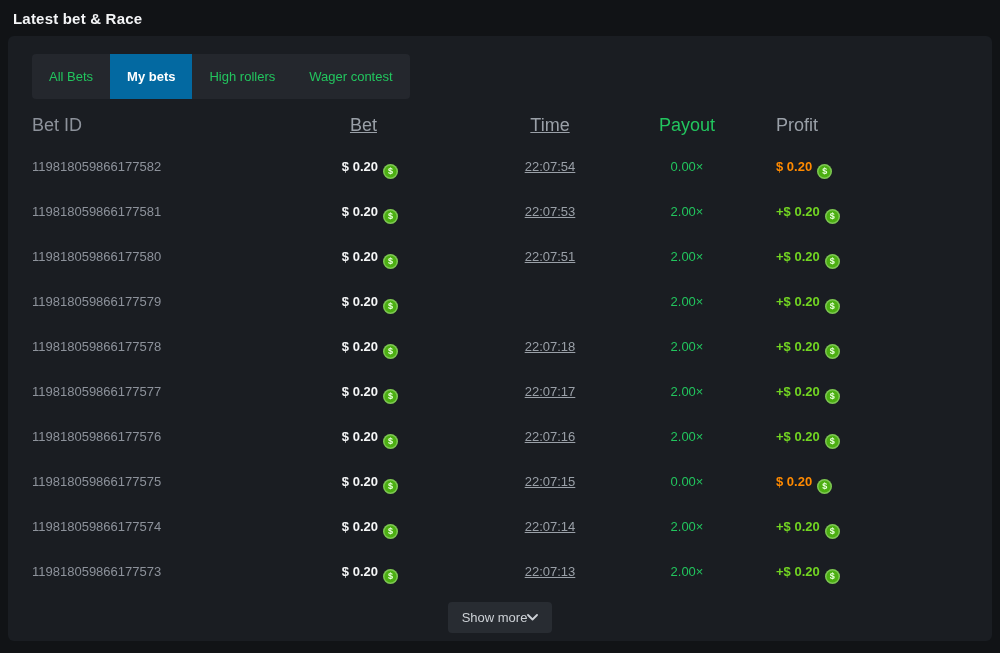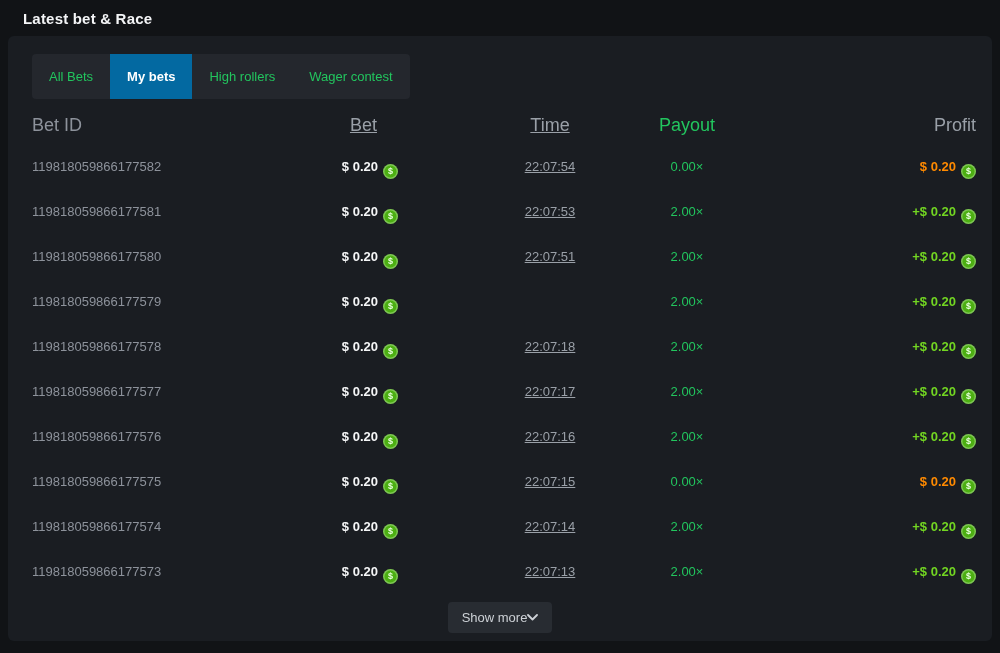"Latest bet & Race" .page-title { padding: 10px 12px 9px 23px -> 10px 12px 9px 13px }
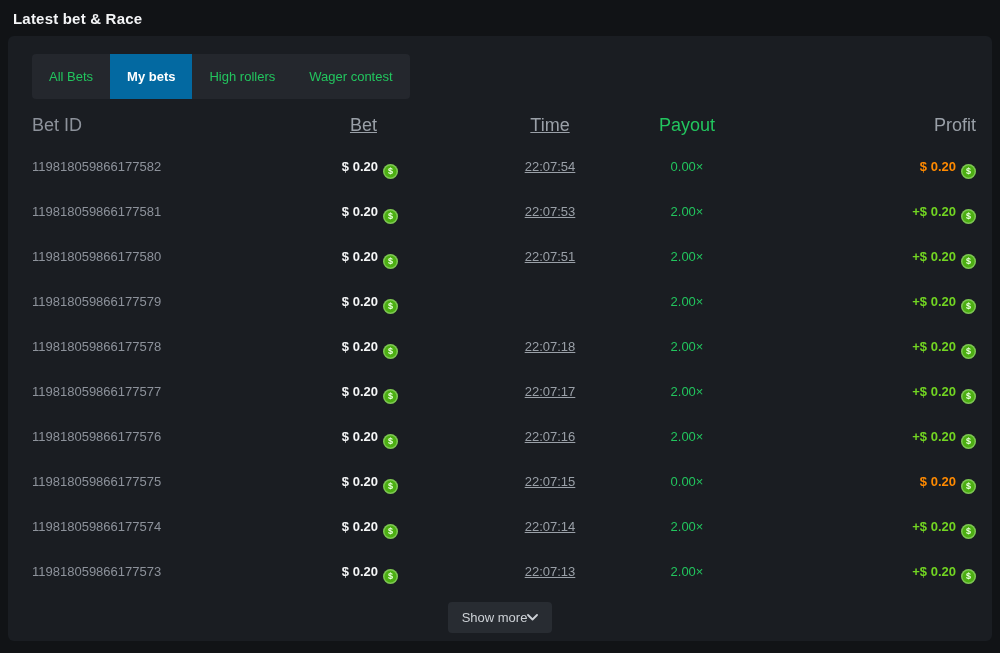"Profit" .cell-profit { text-align: right -> left }
